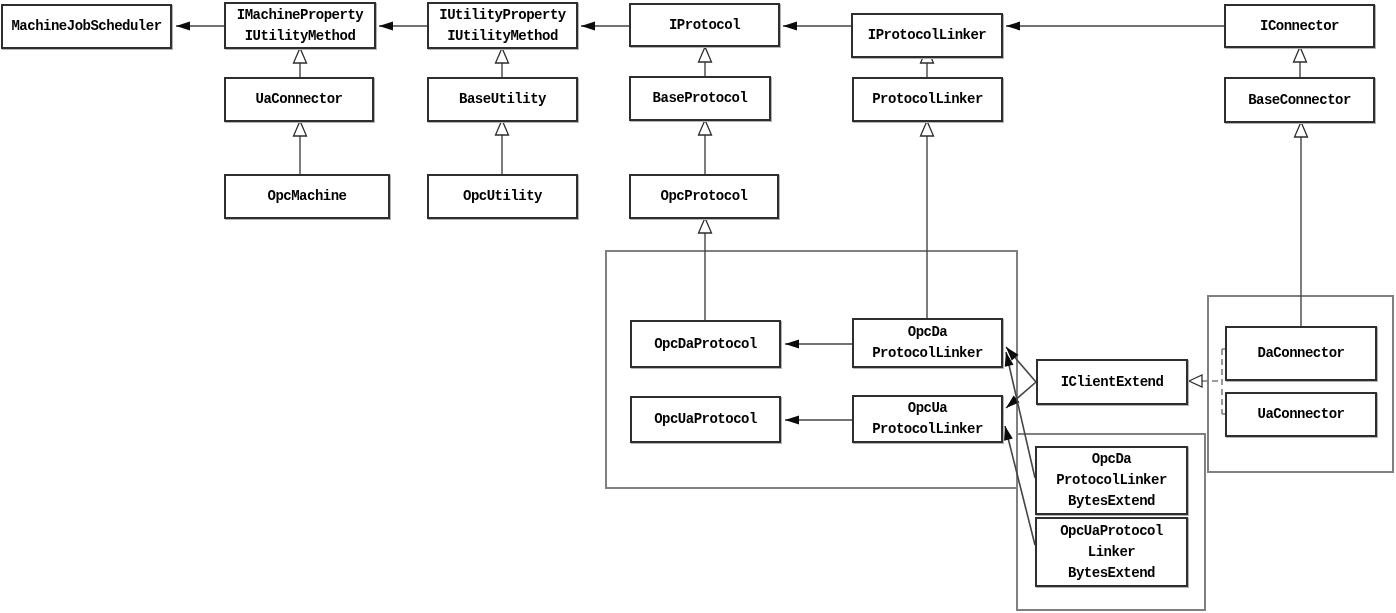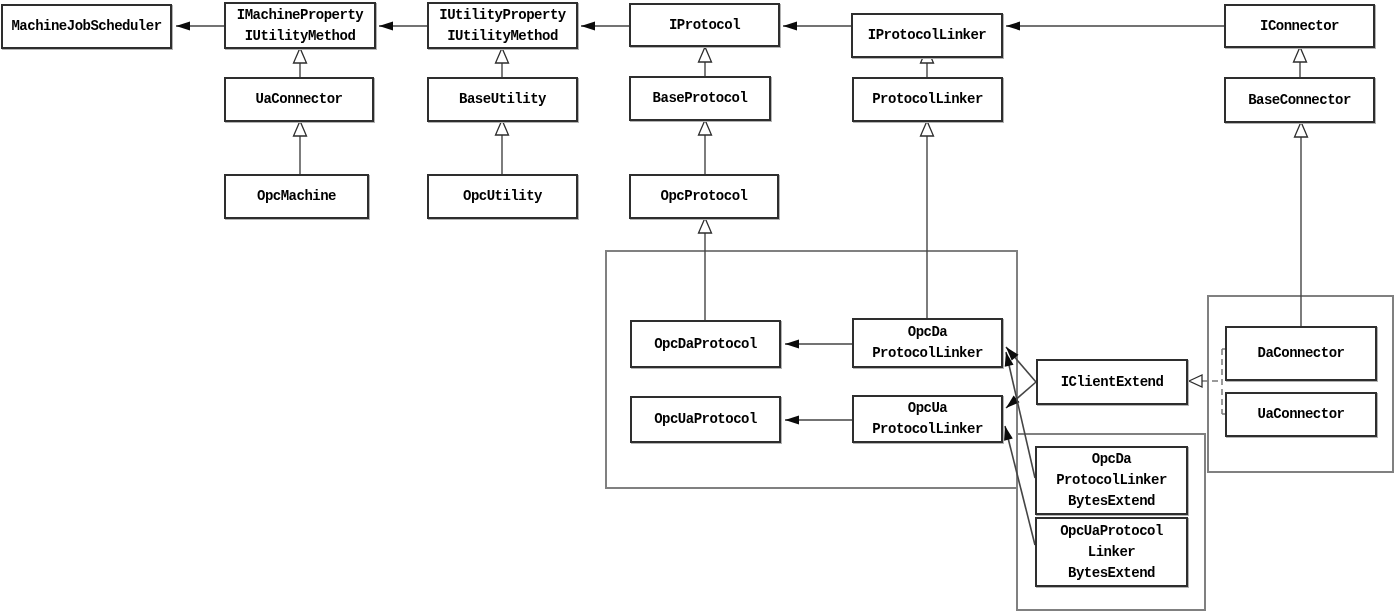"OpcMachine" div.node { width: 145px -> 166px }
